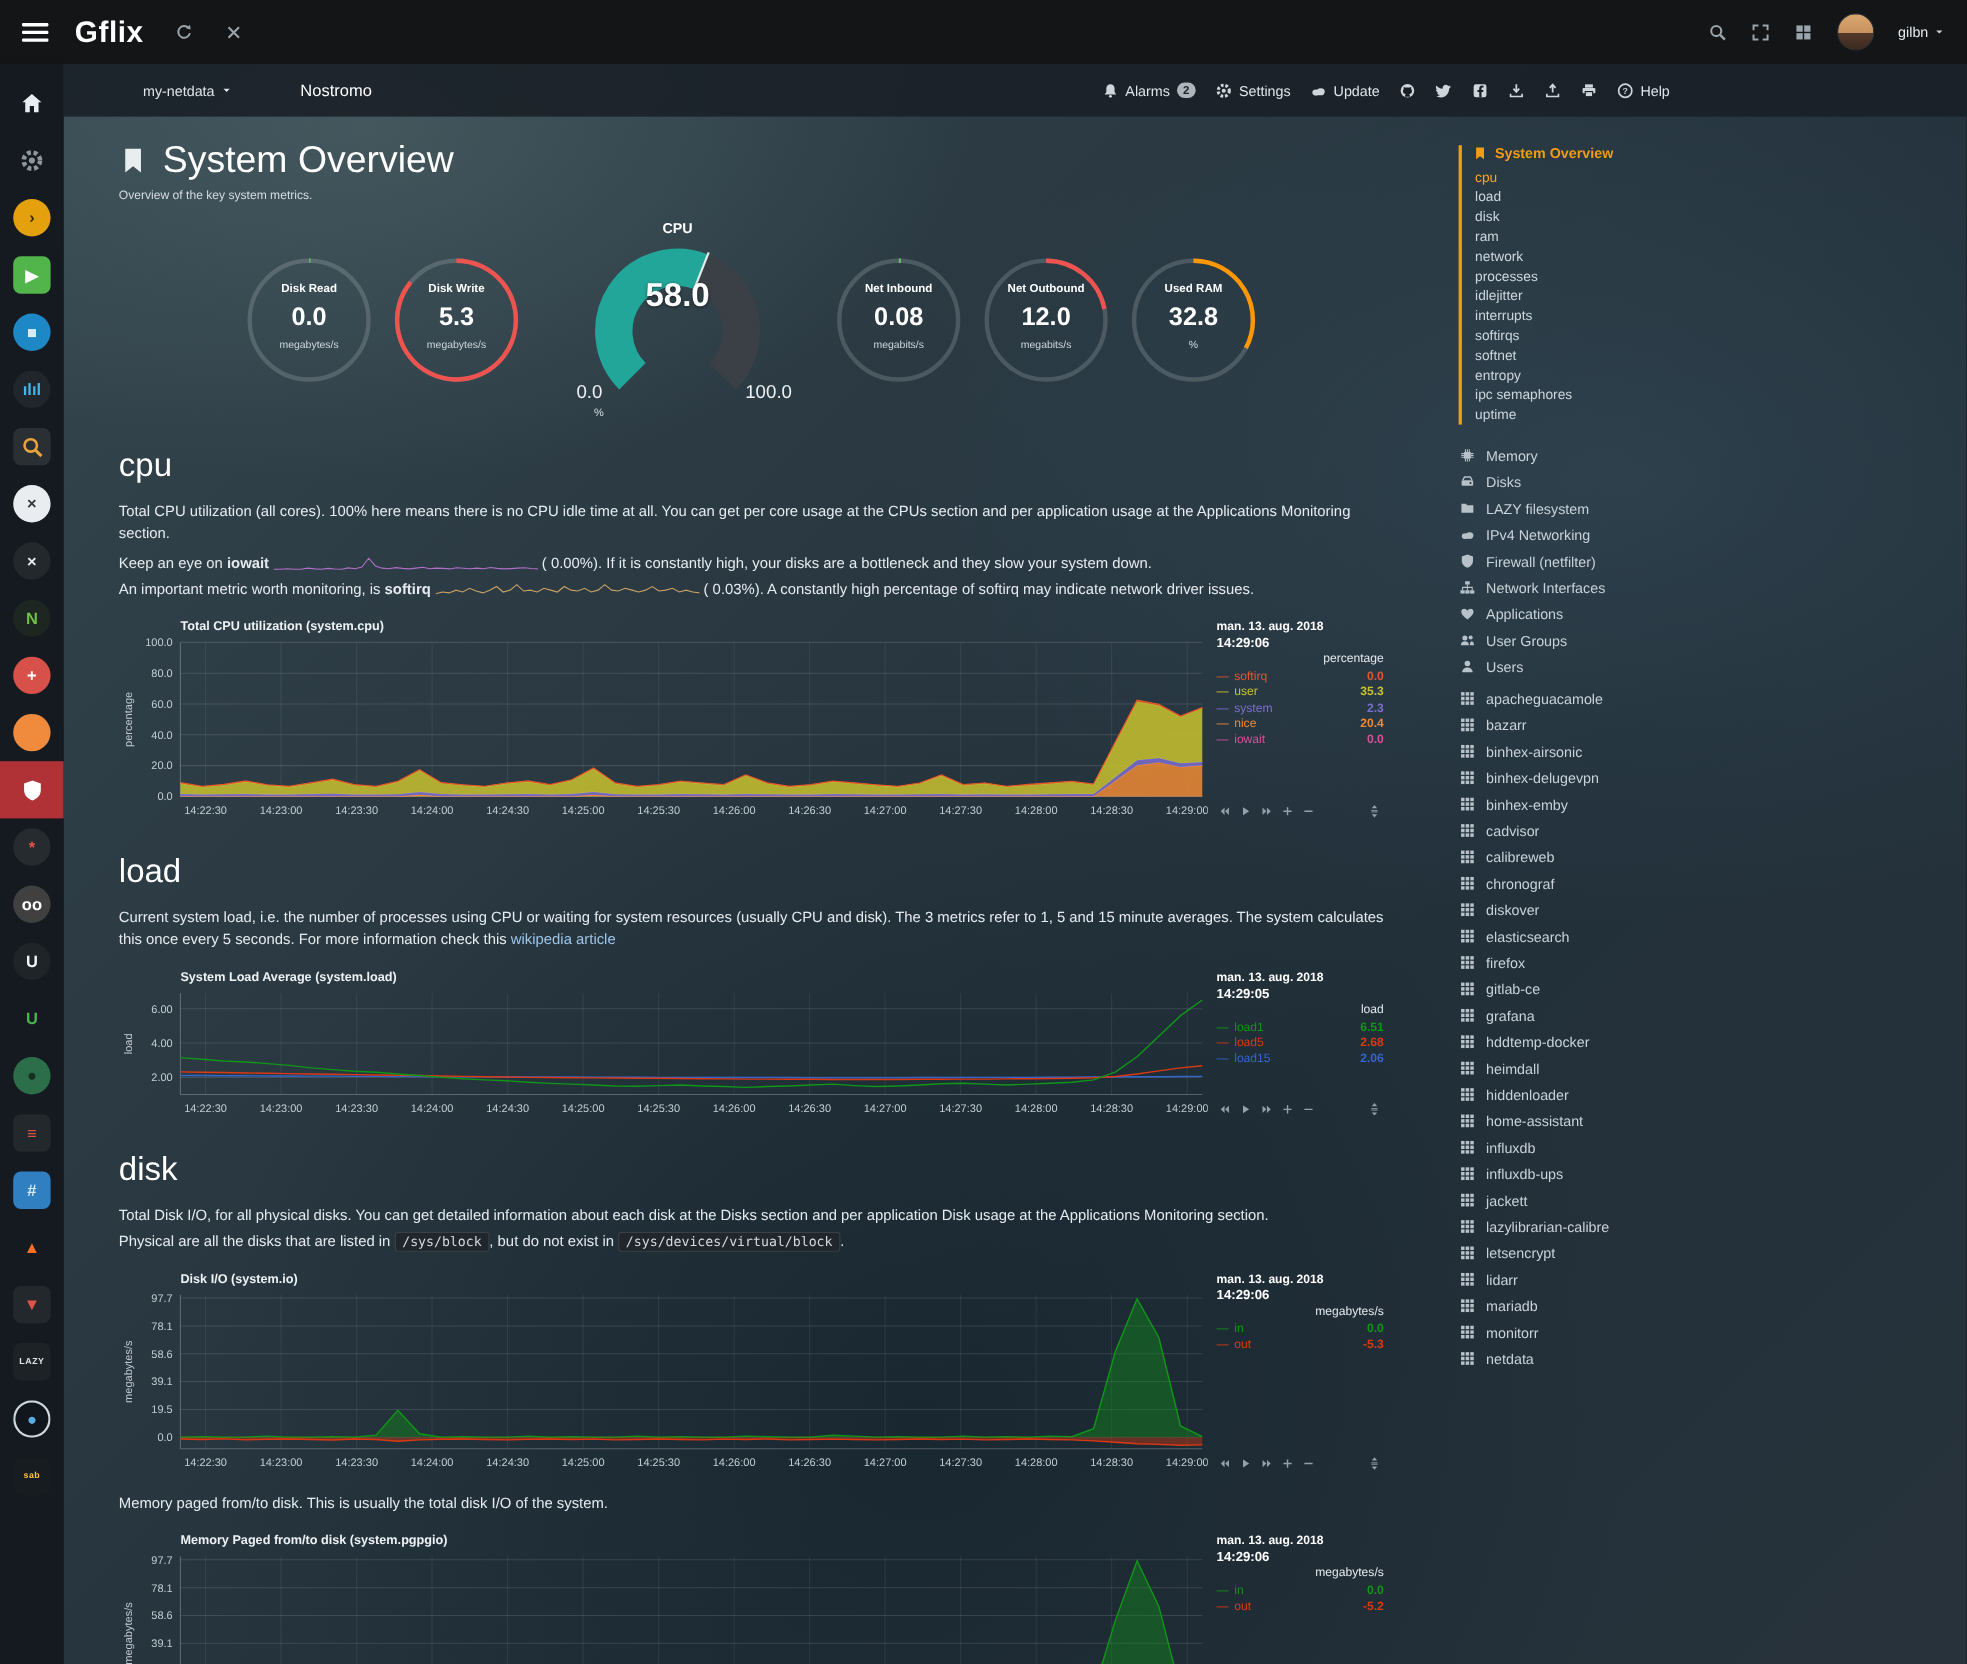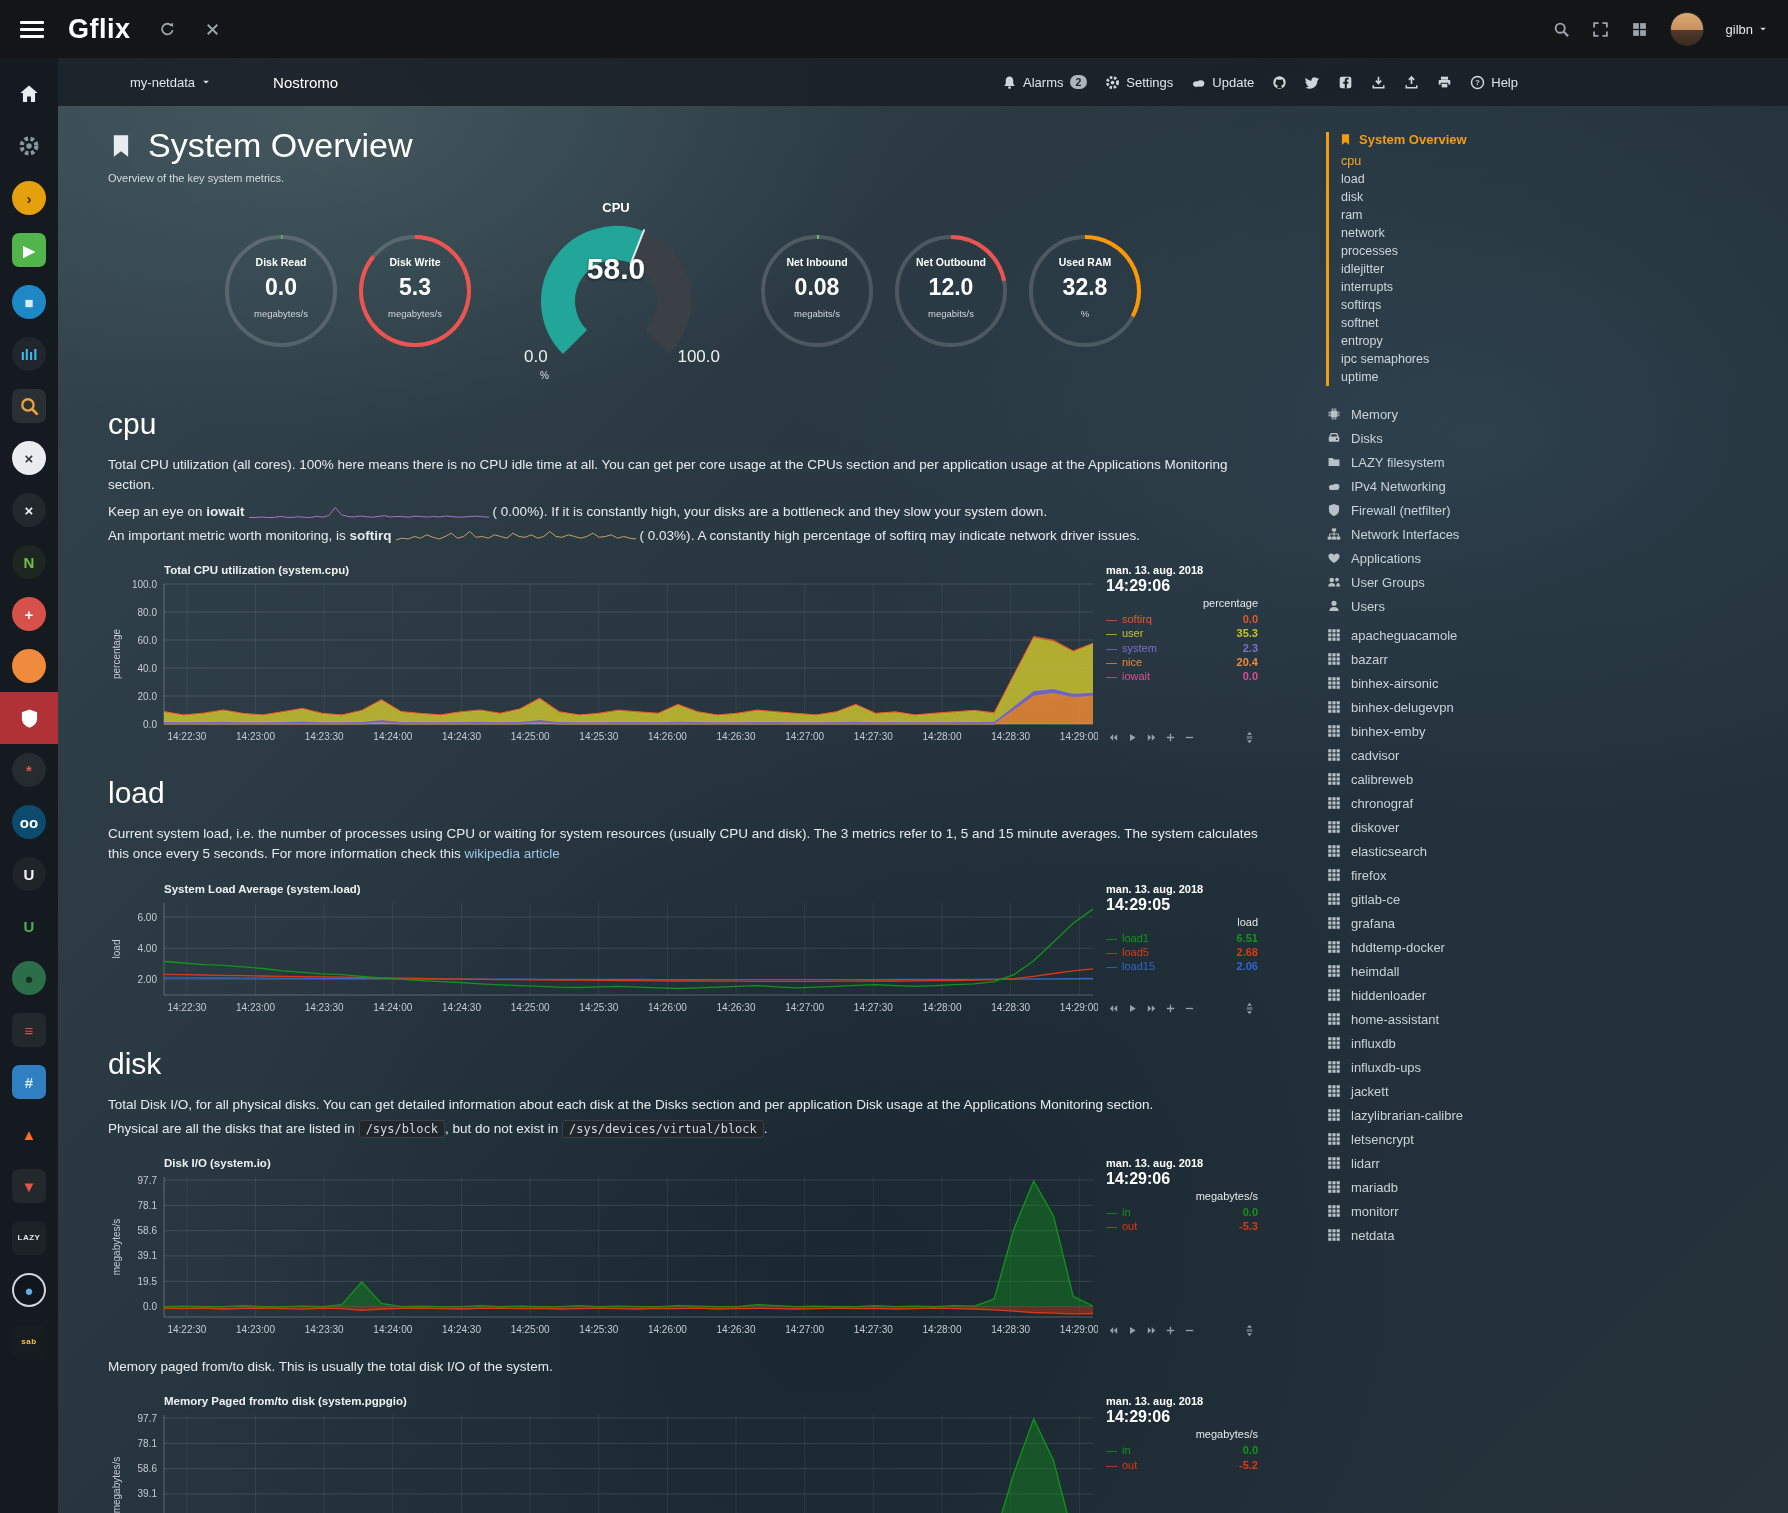"14:29:06" .lg-time { font-size: 16px -> 12px }
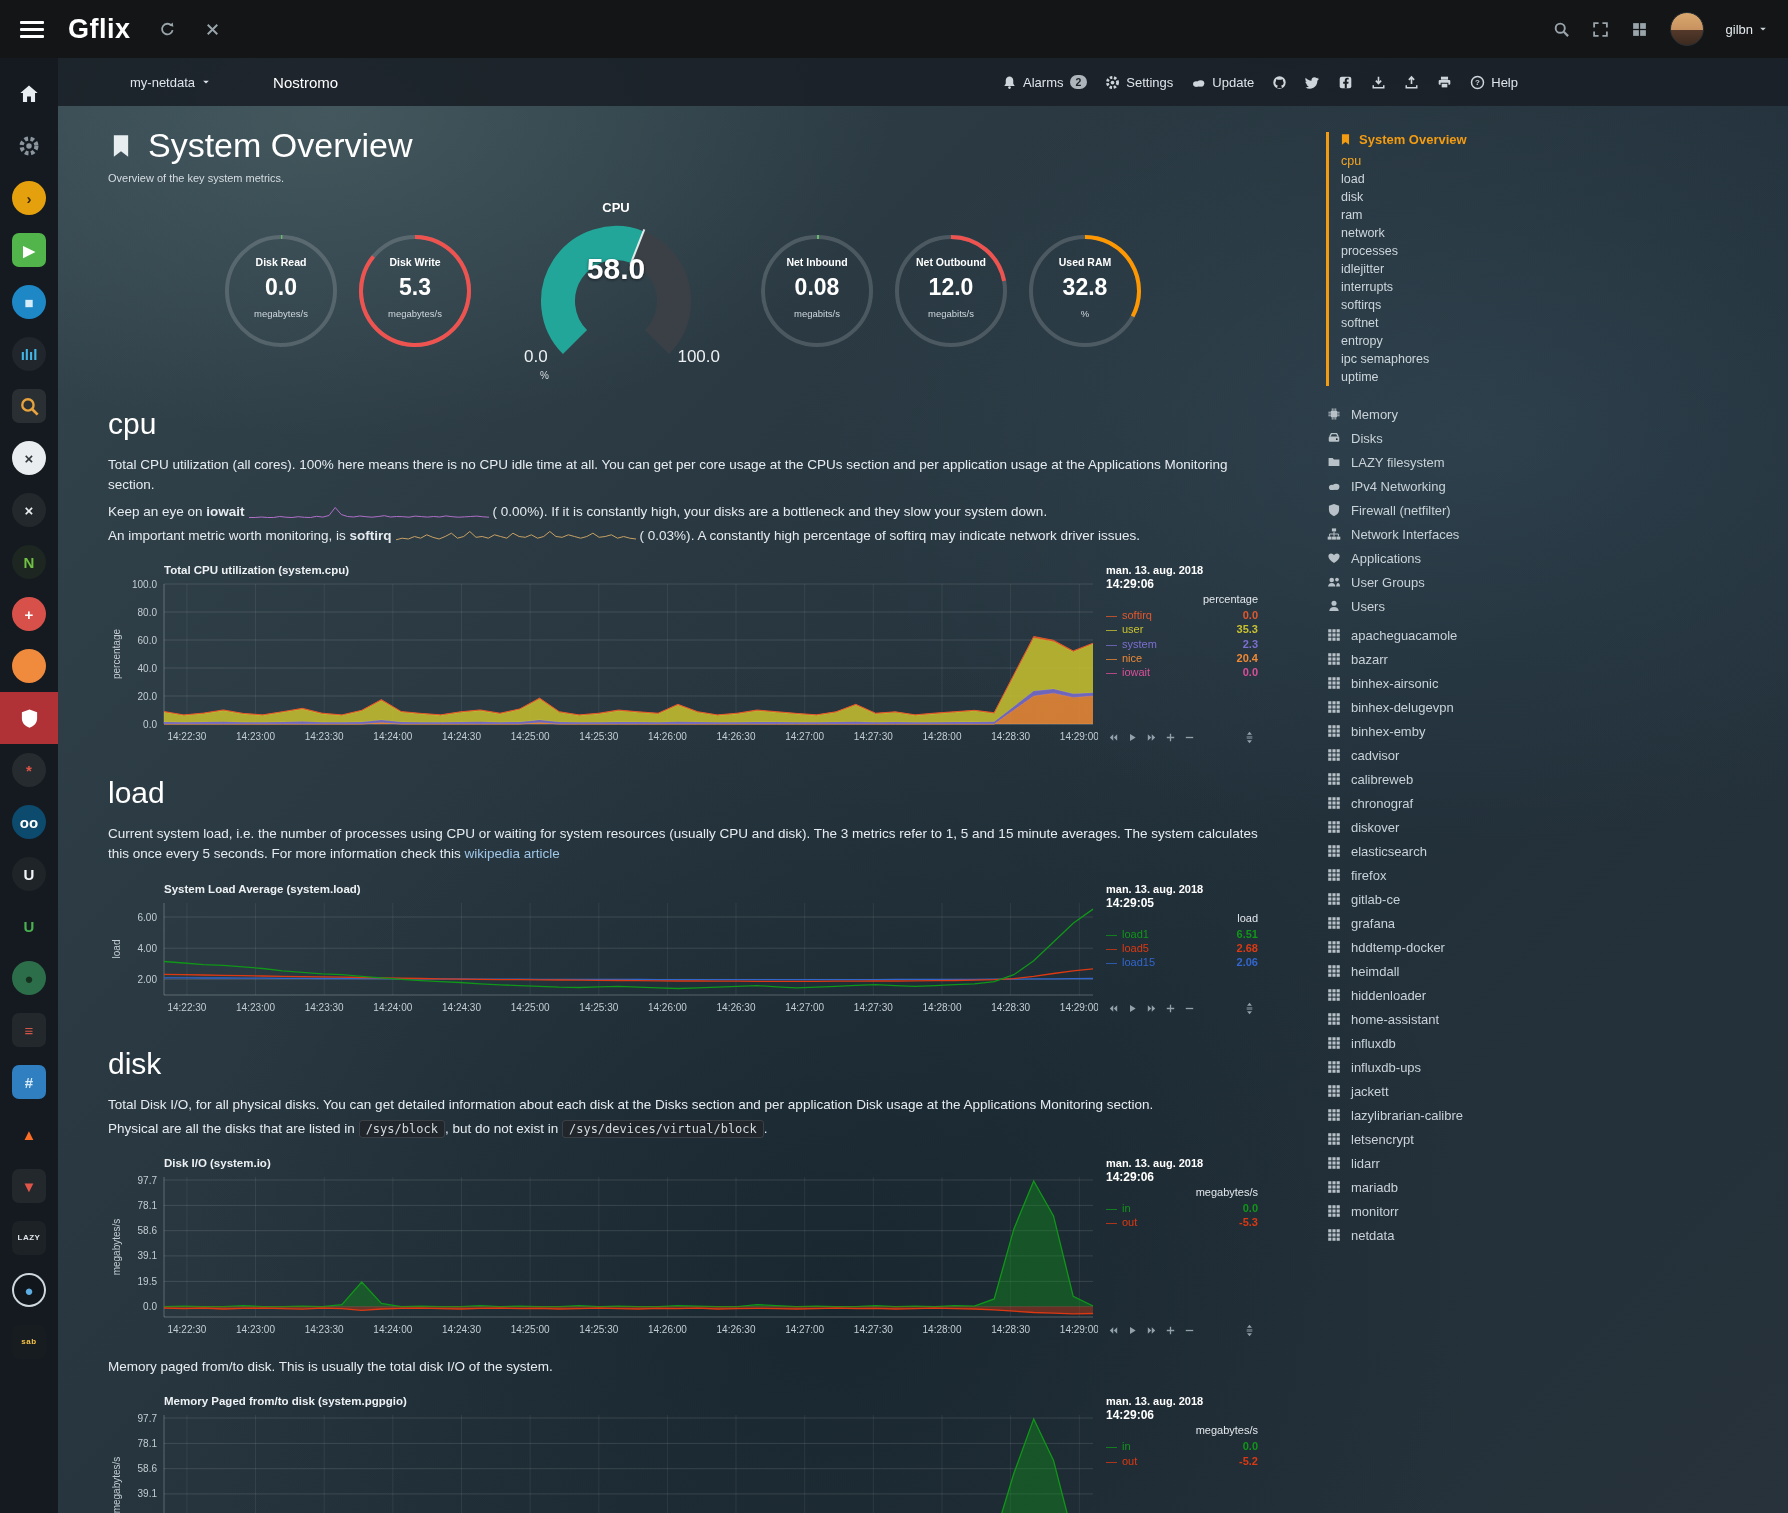"oo" div.tile { background: #0c4a6e -> #404040 }
